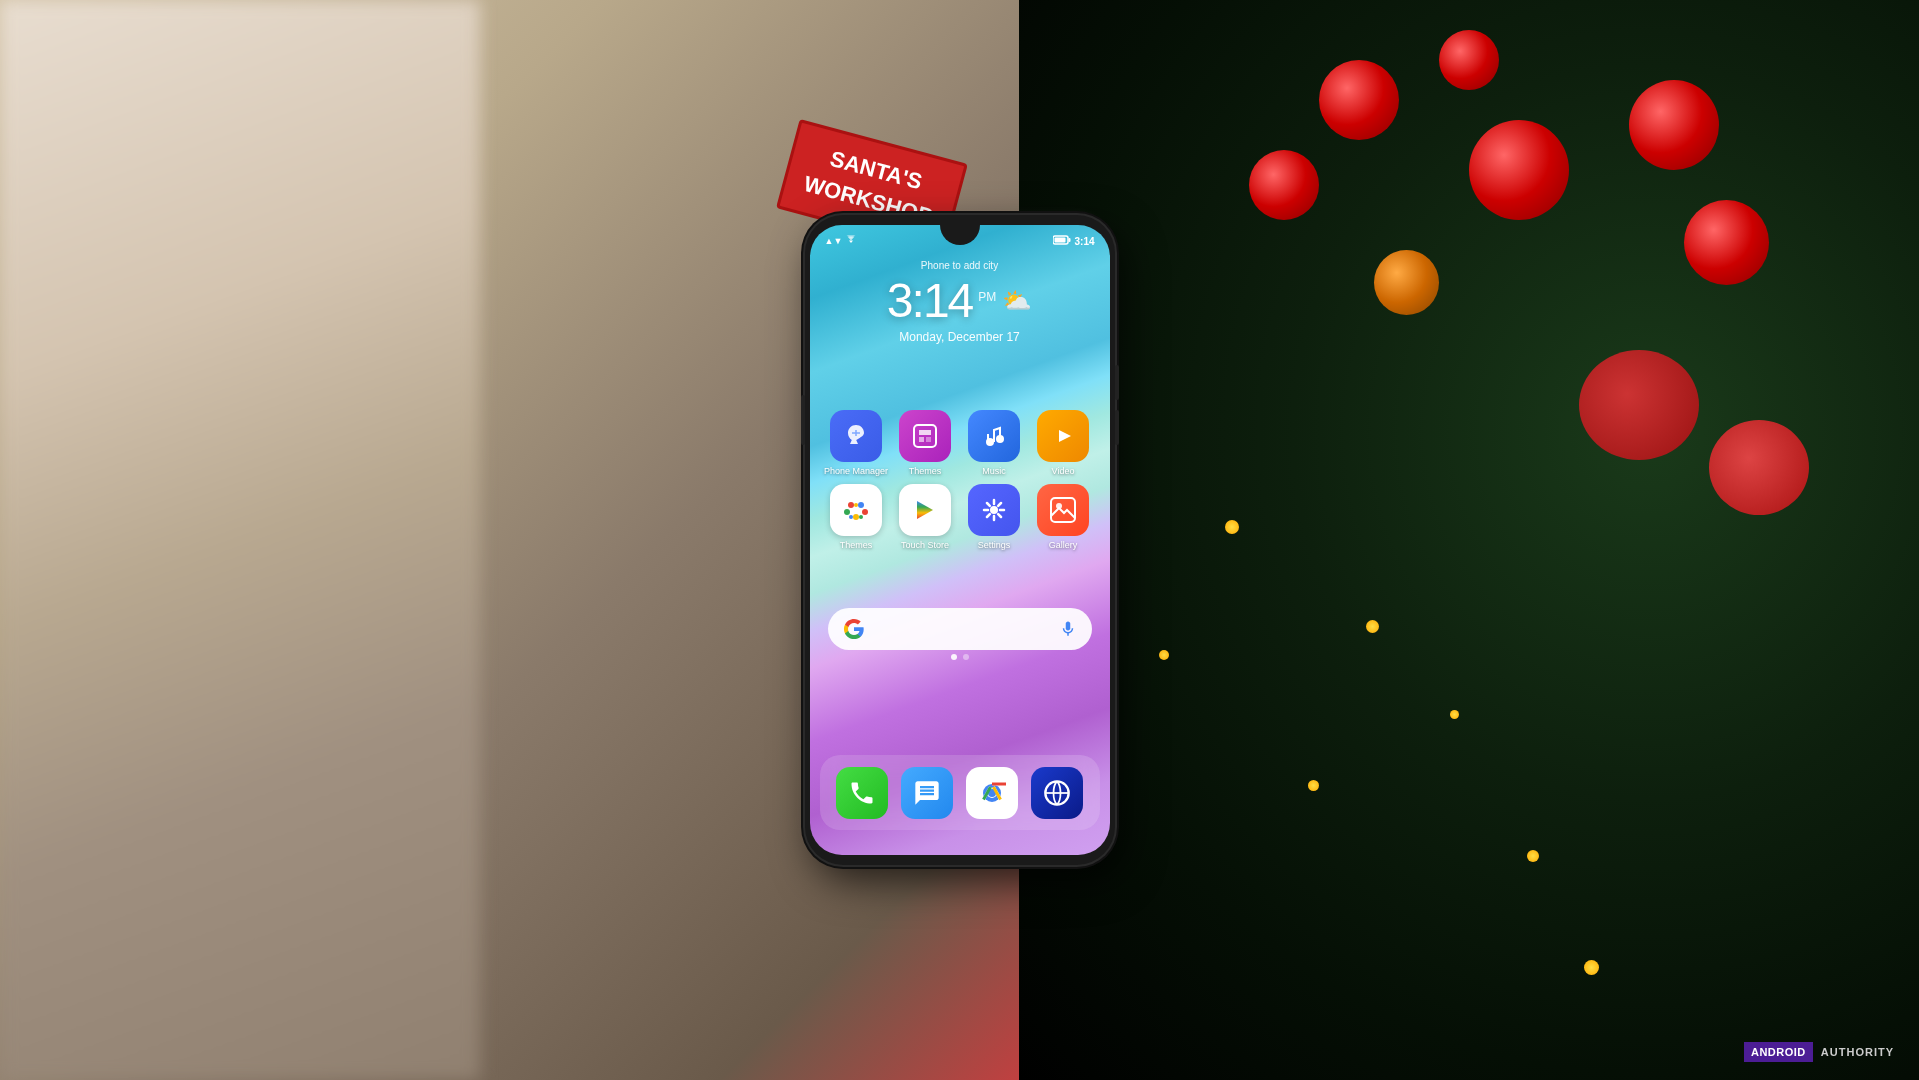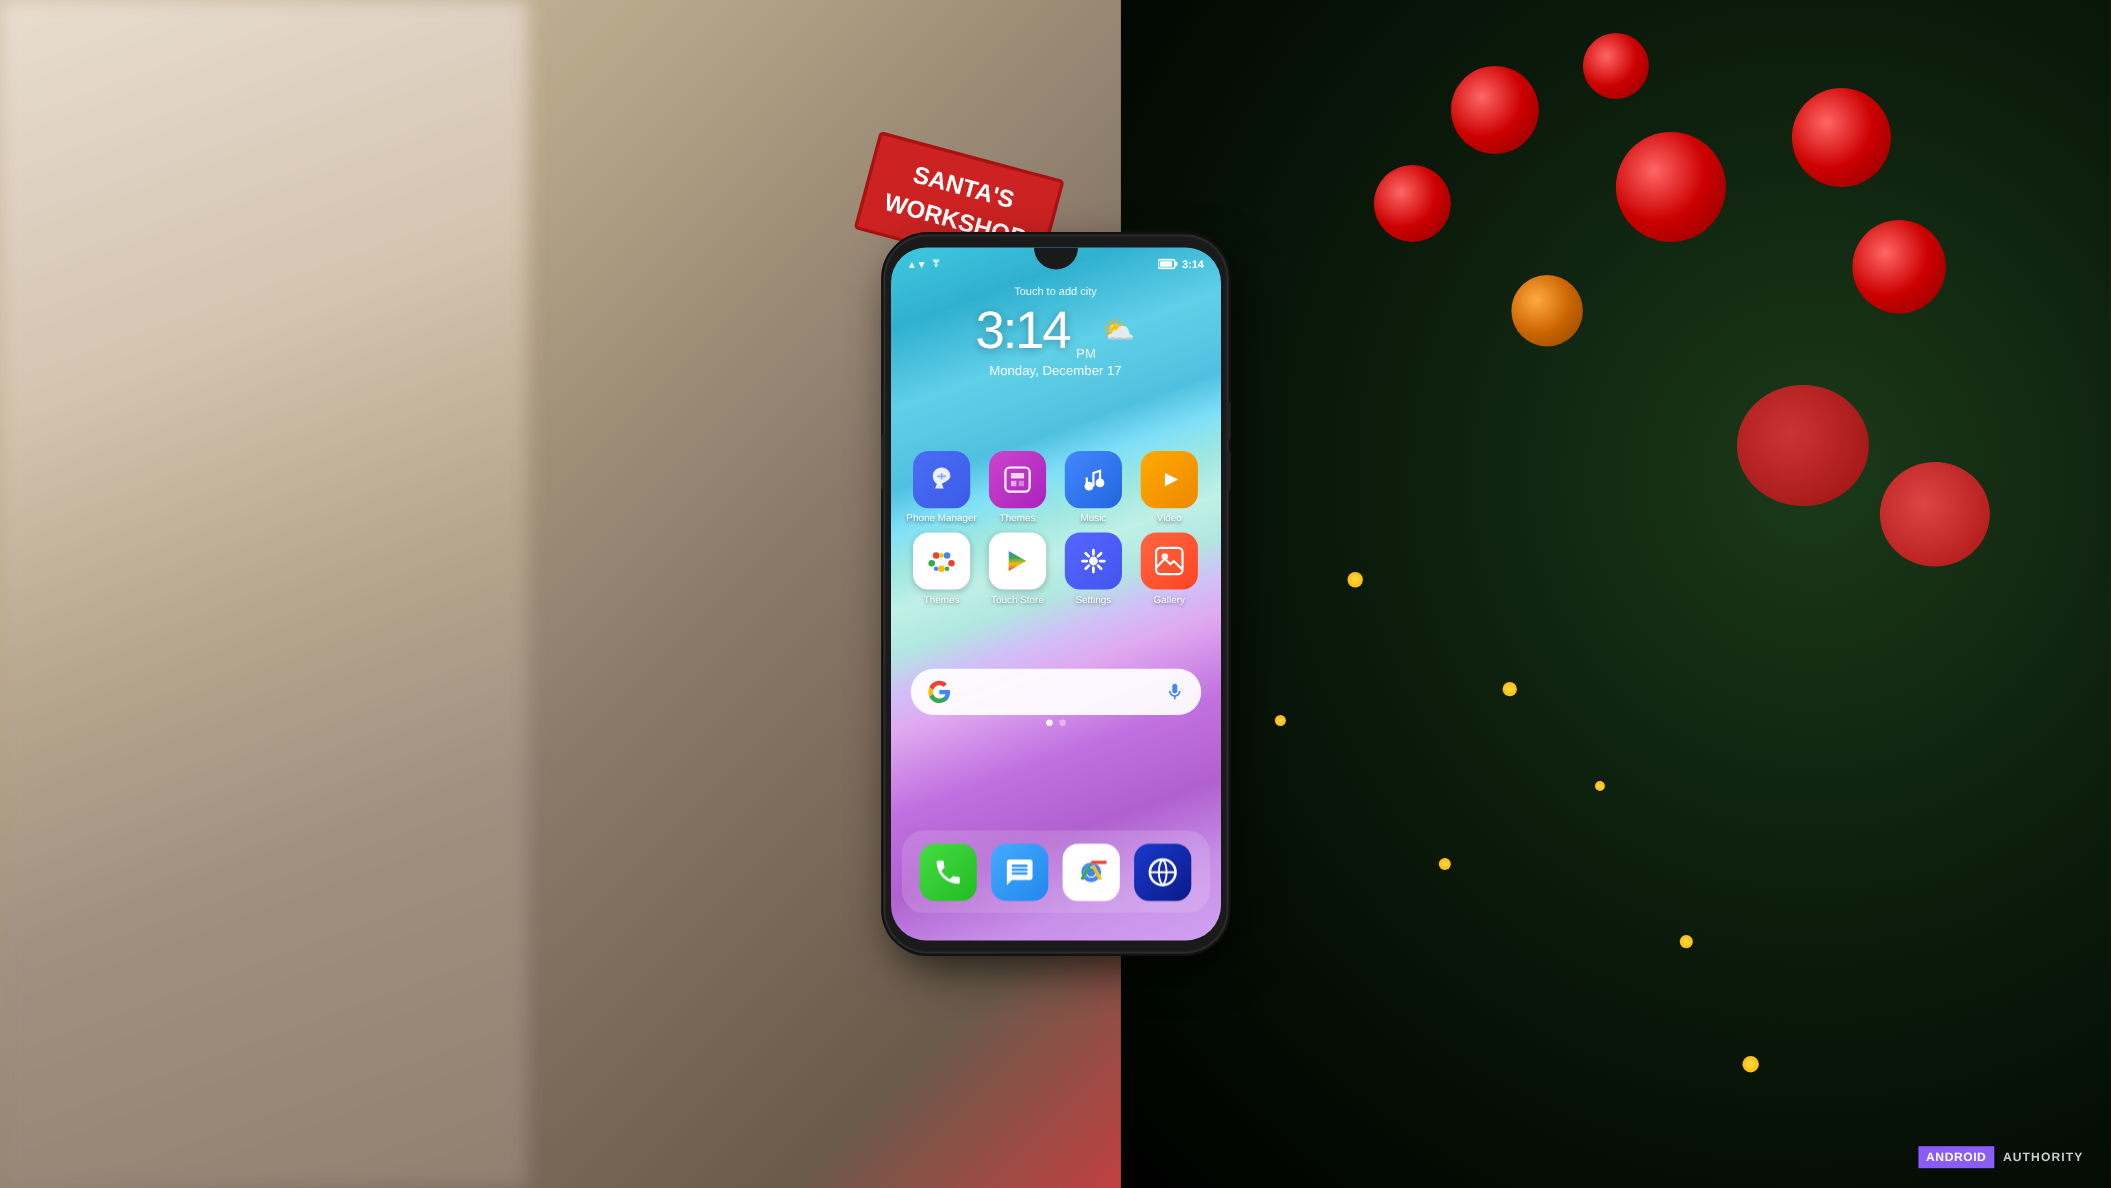"Touch to add city" div.touch-to-add { text: Touch -> Phone }
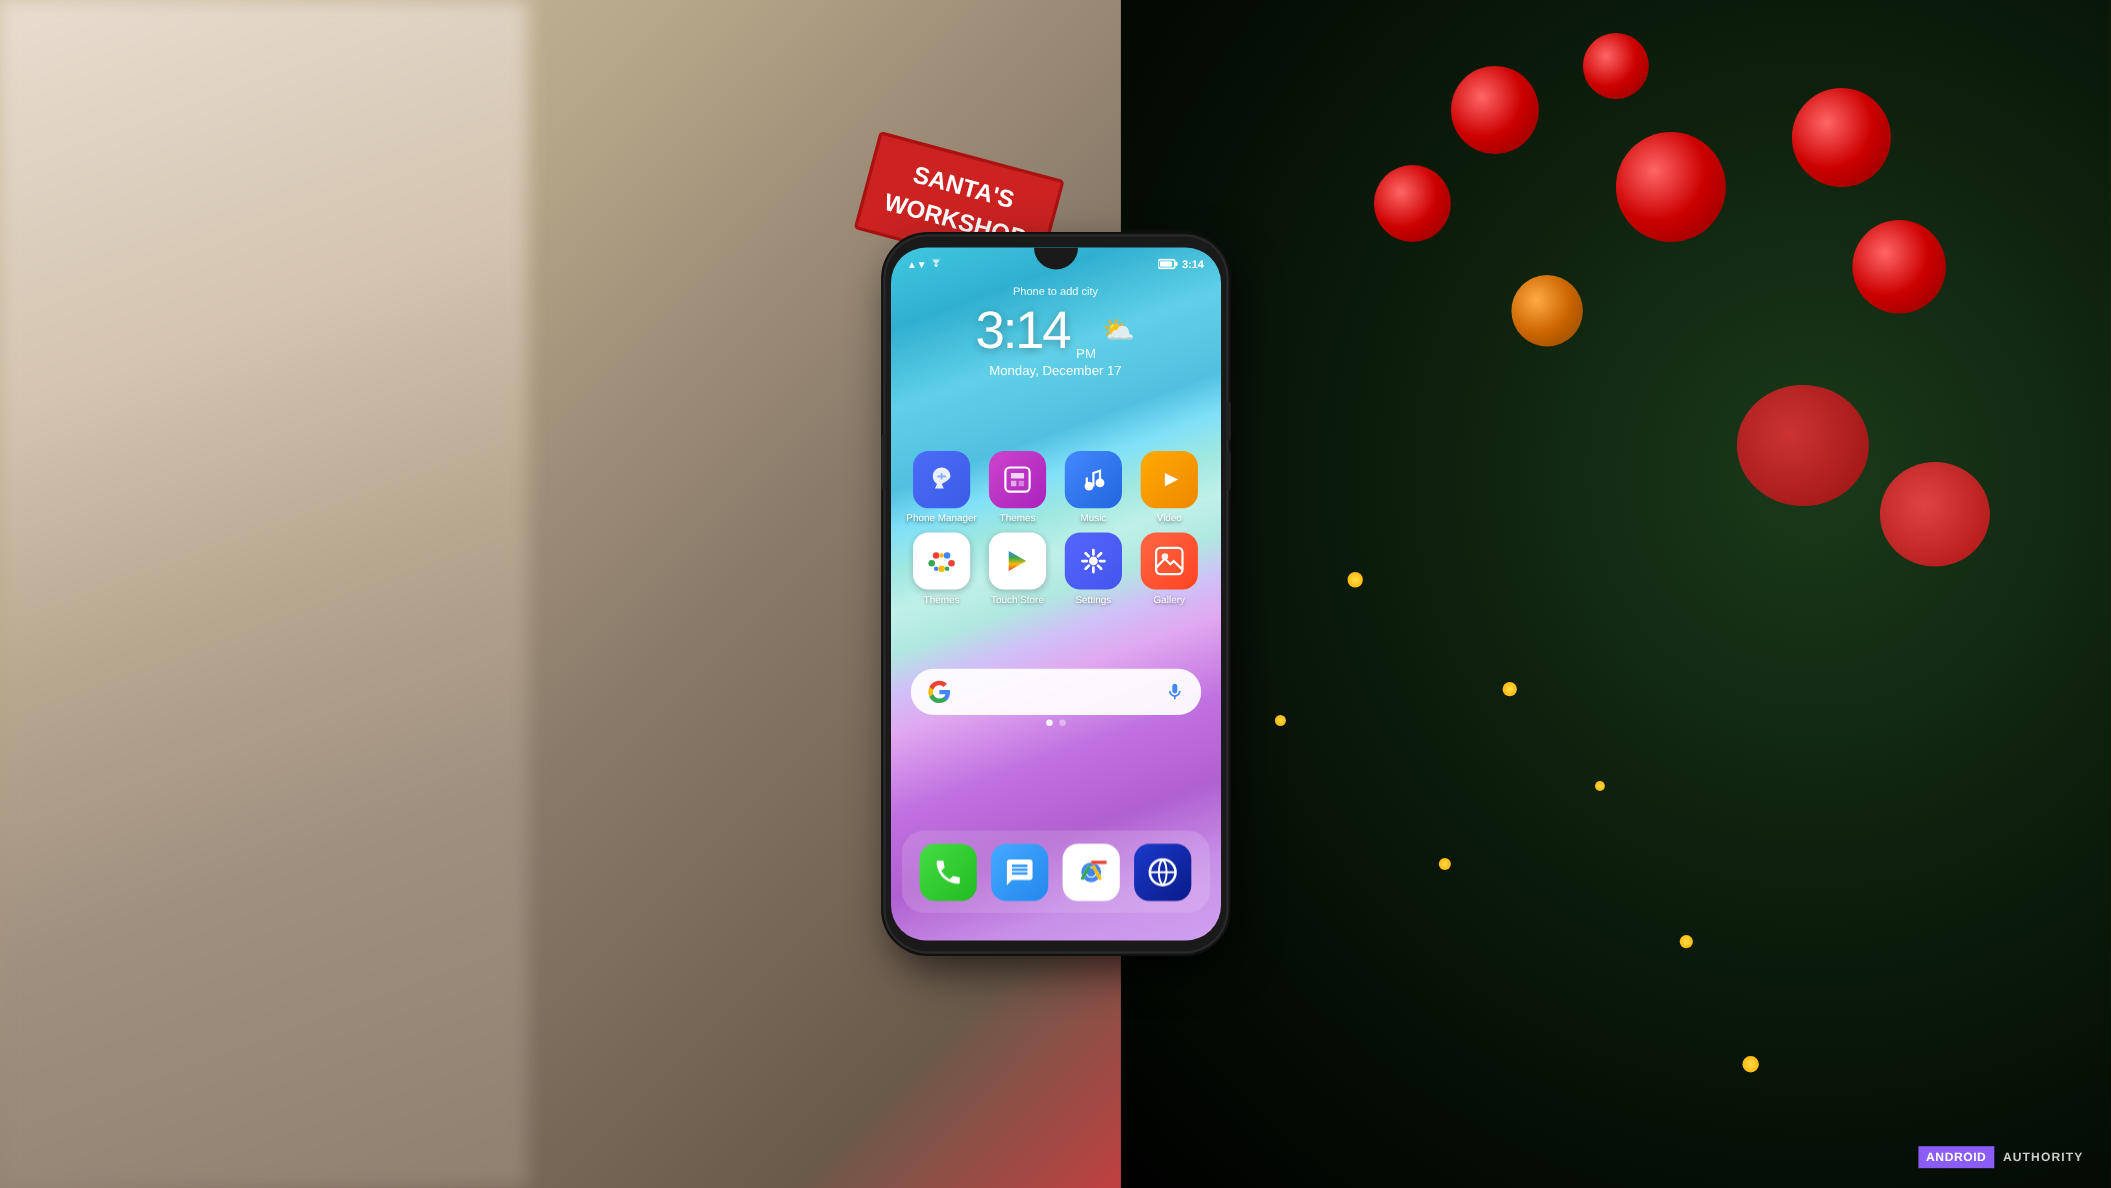"PM" .clock-pm { margin-bottom: 0 -> 24px }
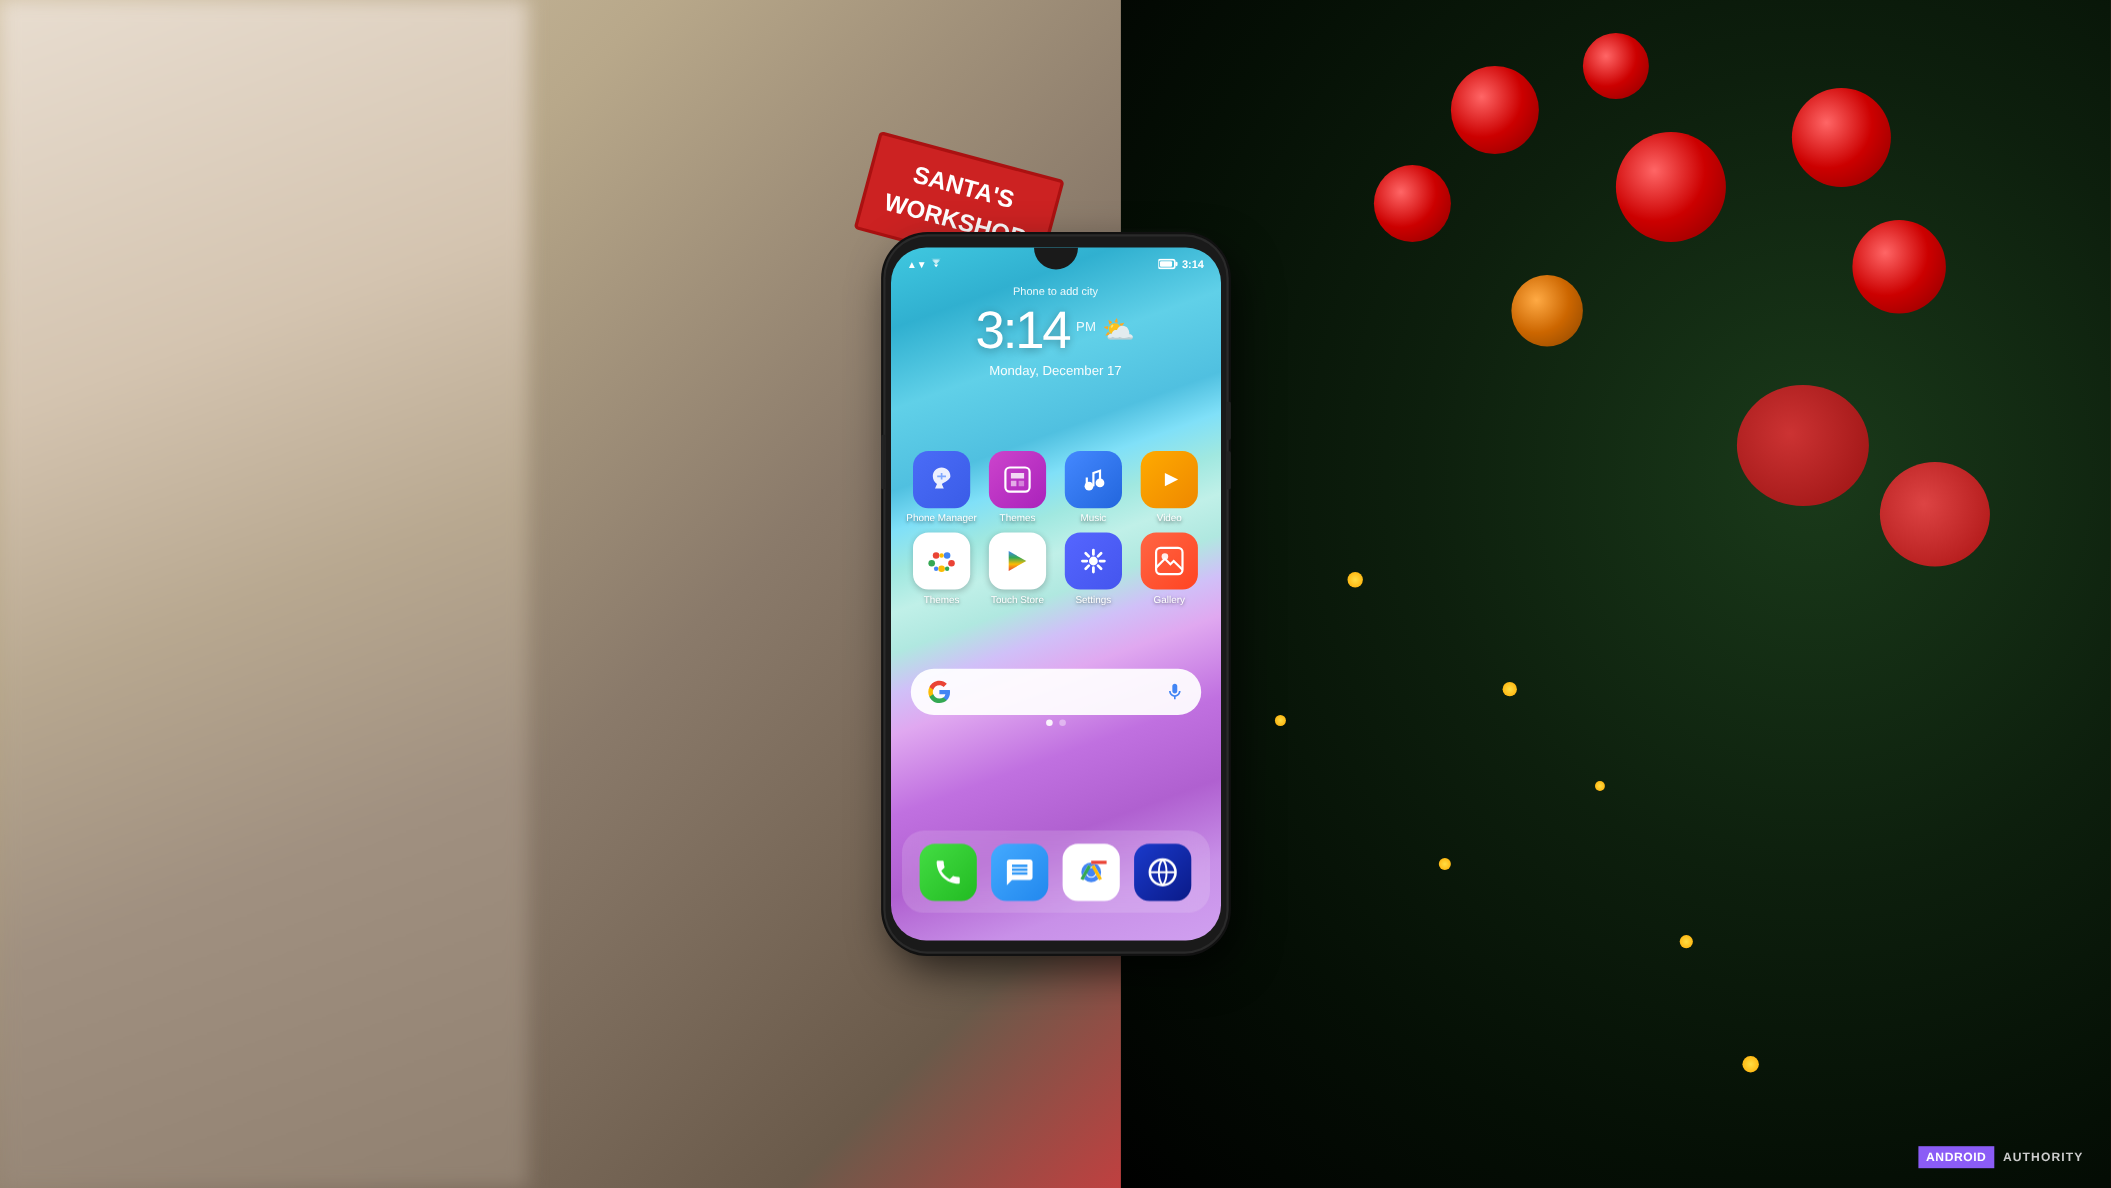"ANDROID" .watermark-android { background: #8b5cf6 -> #4c1d95 }
